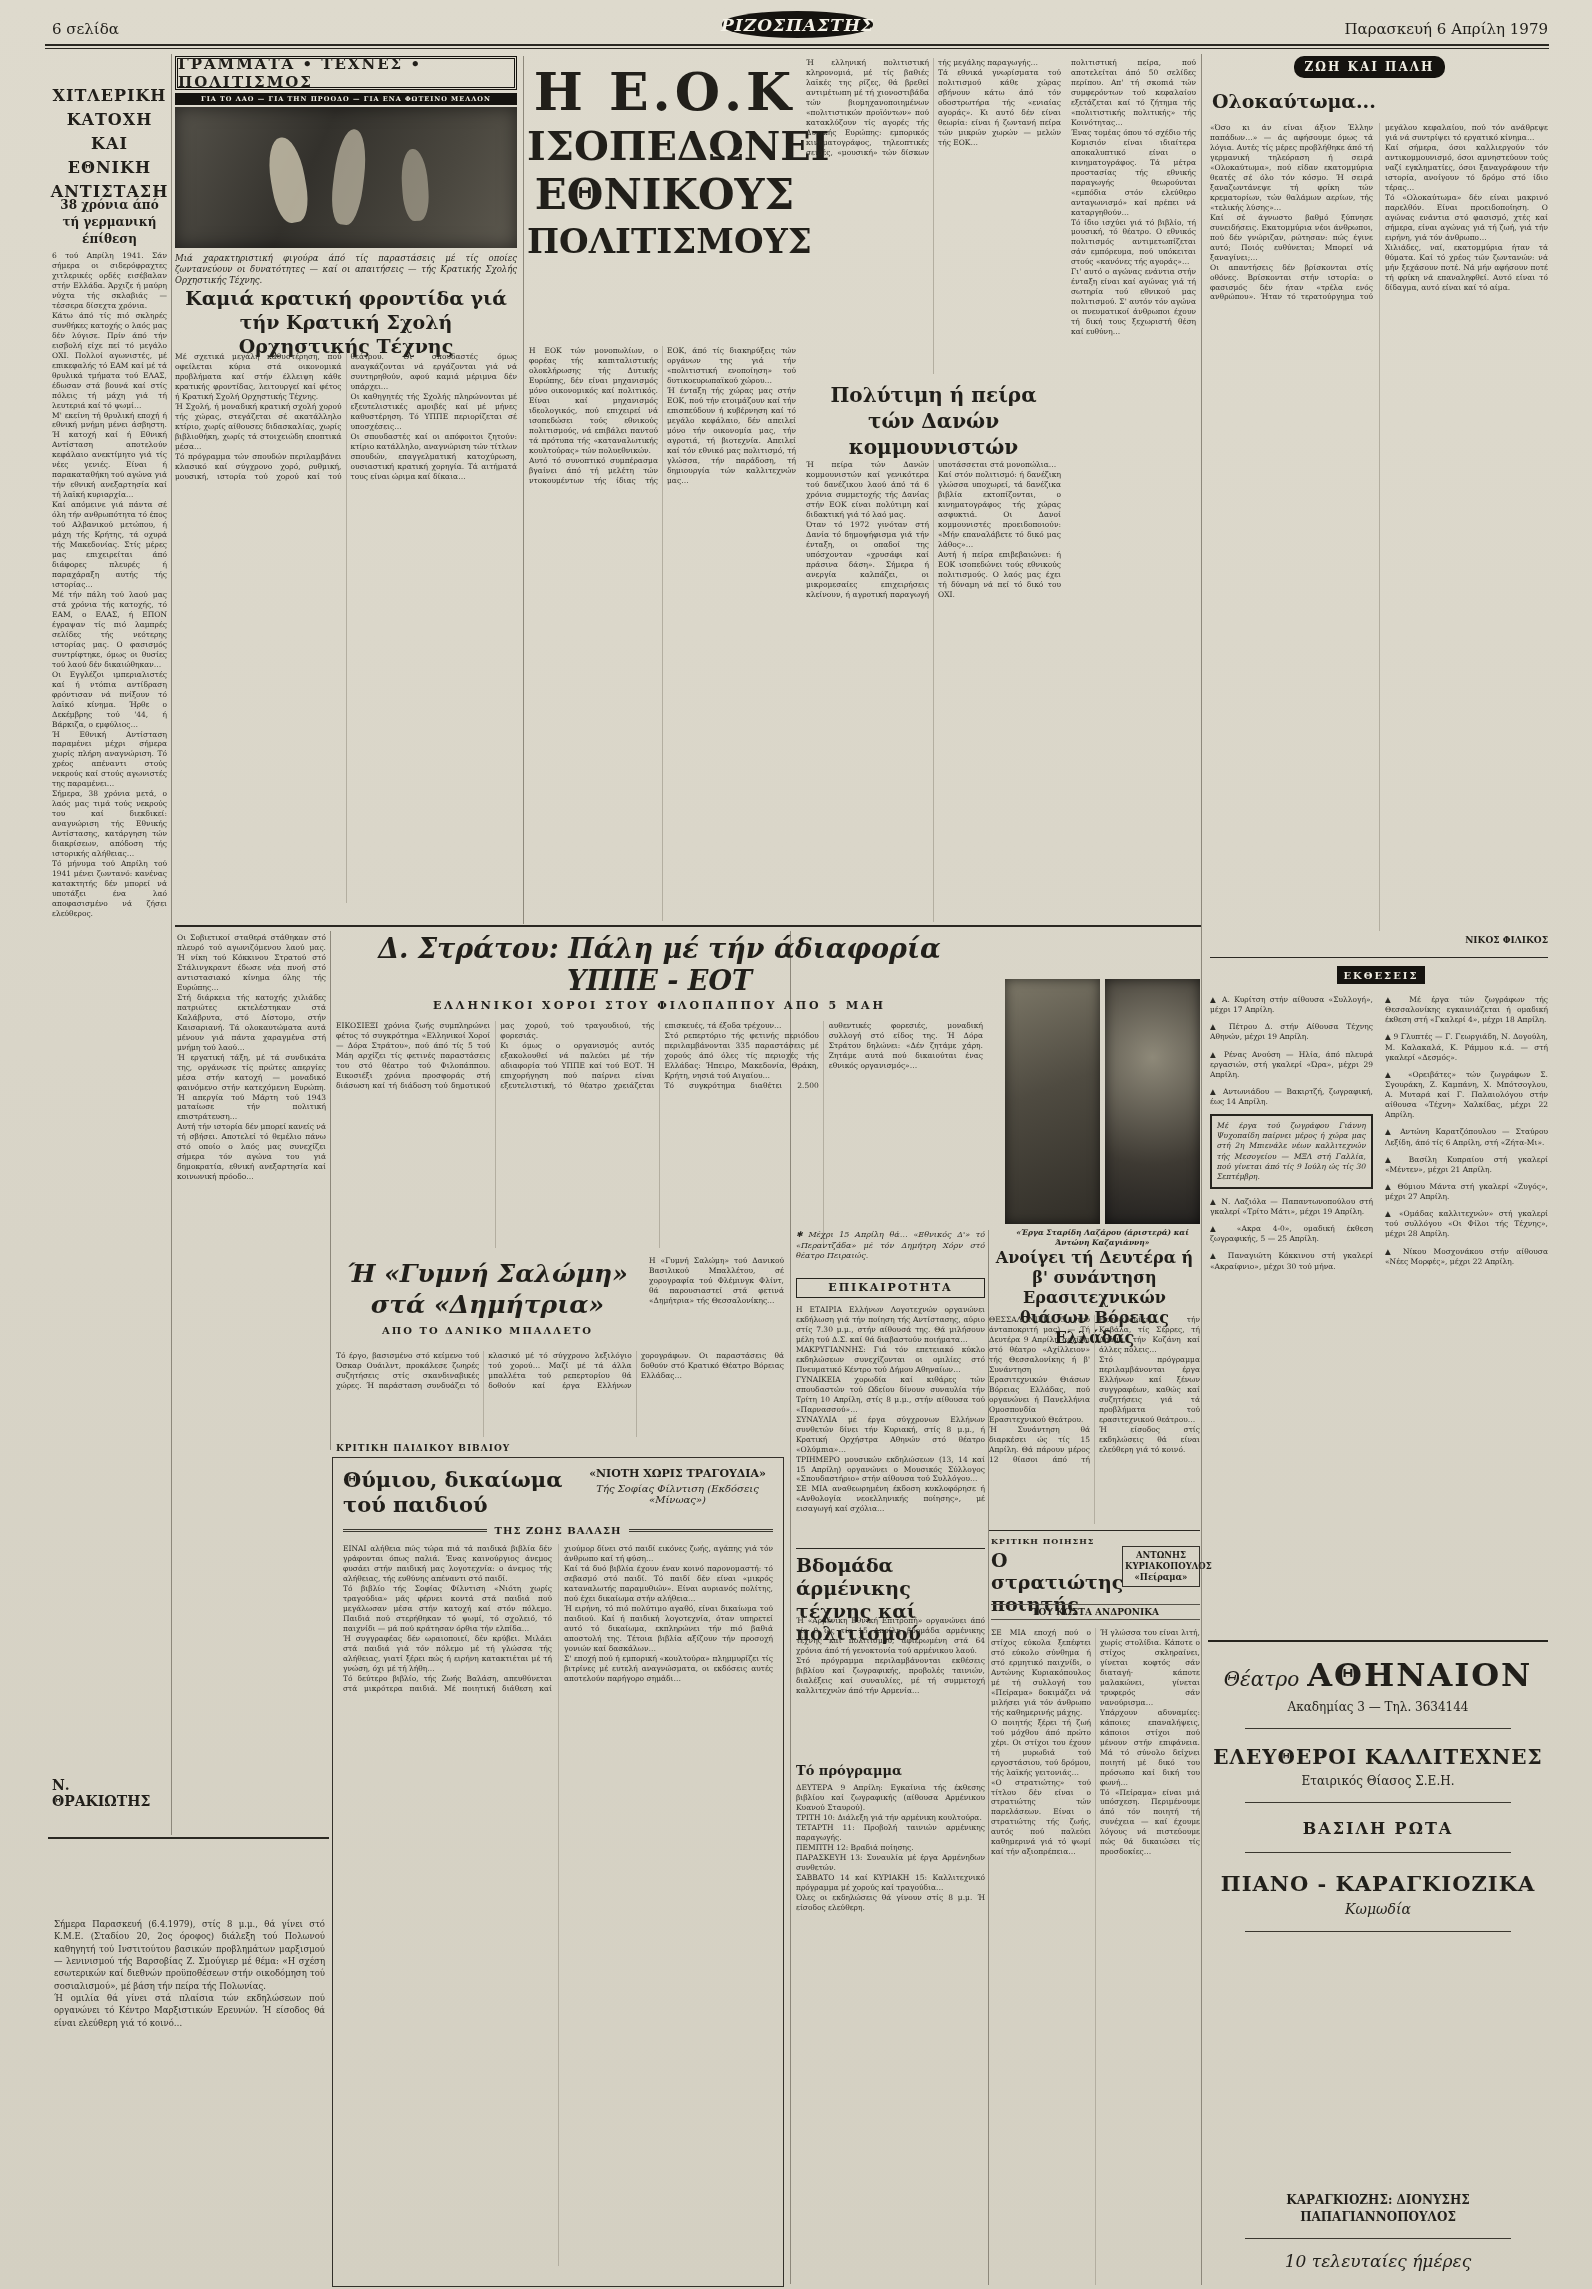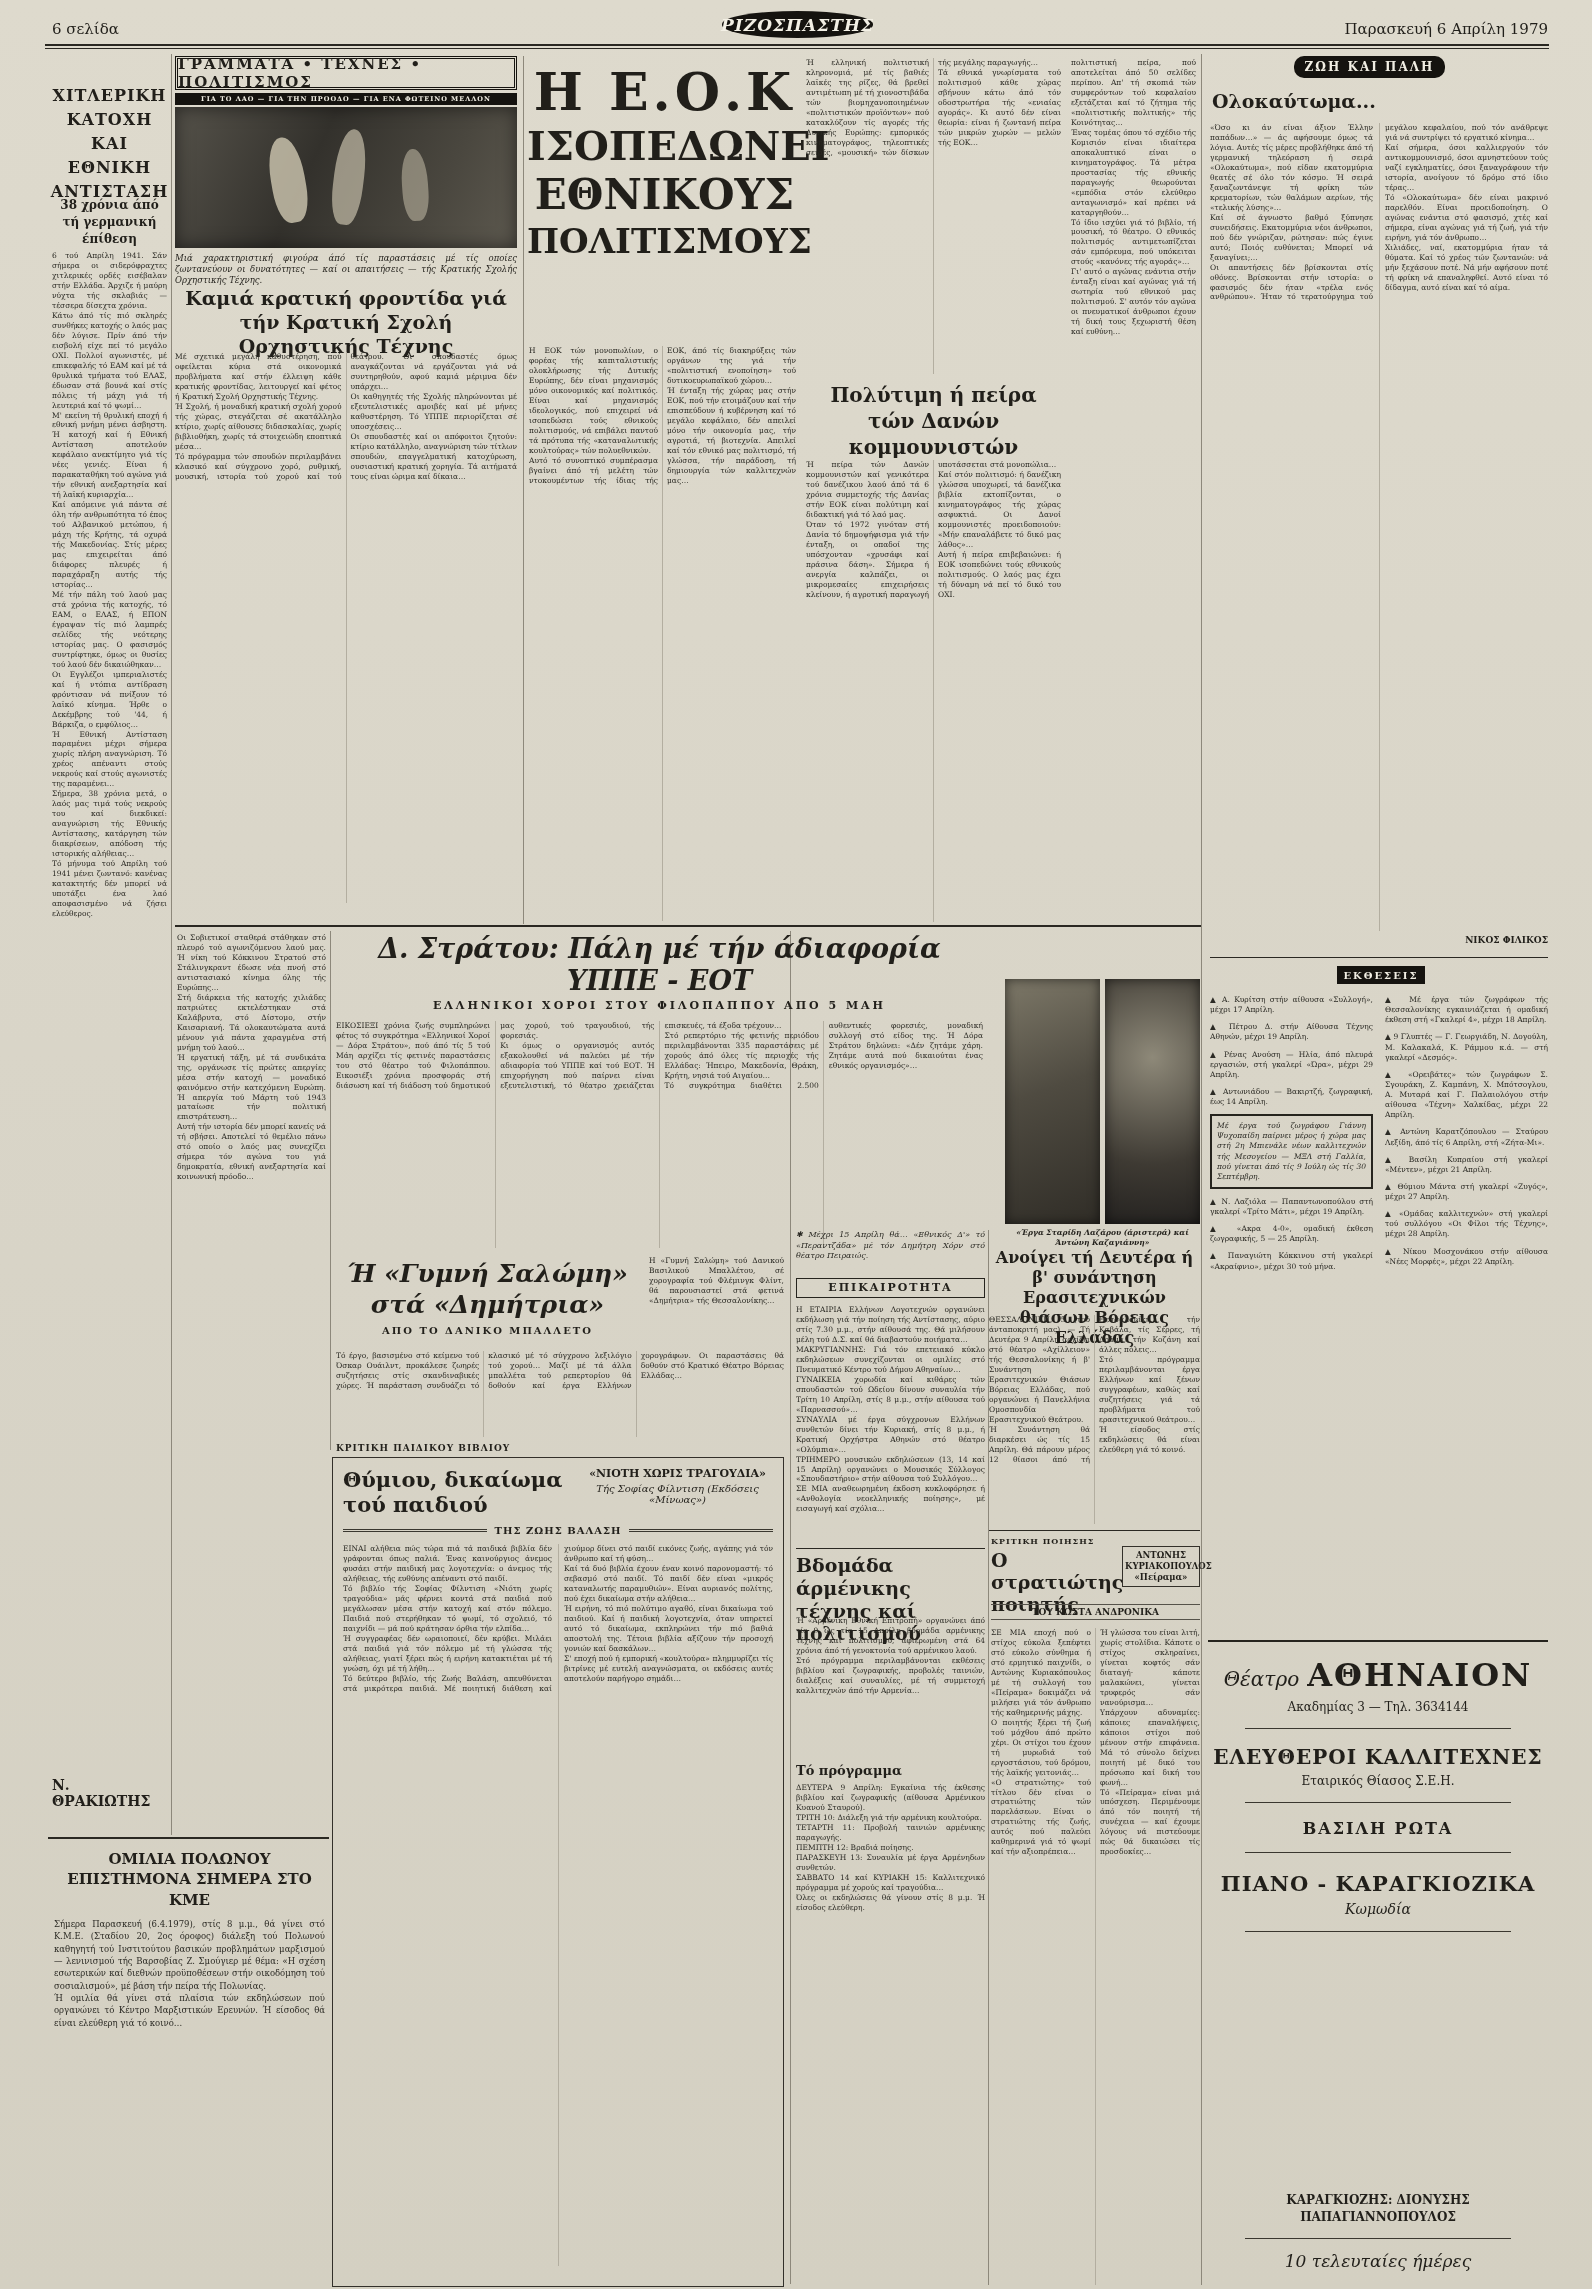"ΟΜΙΛΙΑ ΠΟΛΩΝΟΥ ΕΠΙΣΤΗΜΟΝΑ ΣΗΜΕΡΑ ΣΤΟ" div.abs { html: <div>ΟΜΙΛΙΑ ΠΟΛΩΝΟΥ ΕΠΙΣΤΗΜΟΝΑ ΣΗΜΕΡΑ ΣΤΟ ΚΜΕ</div> -> none }
